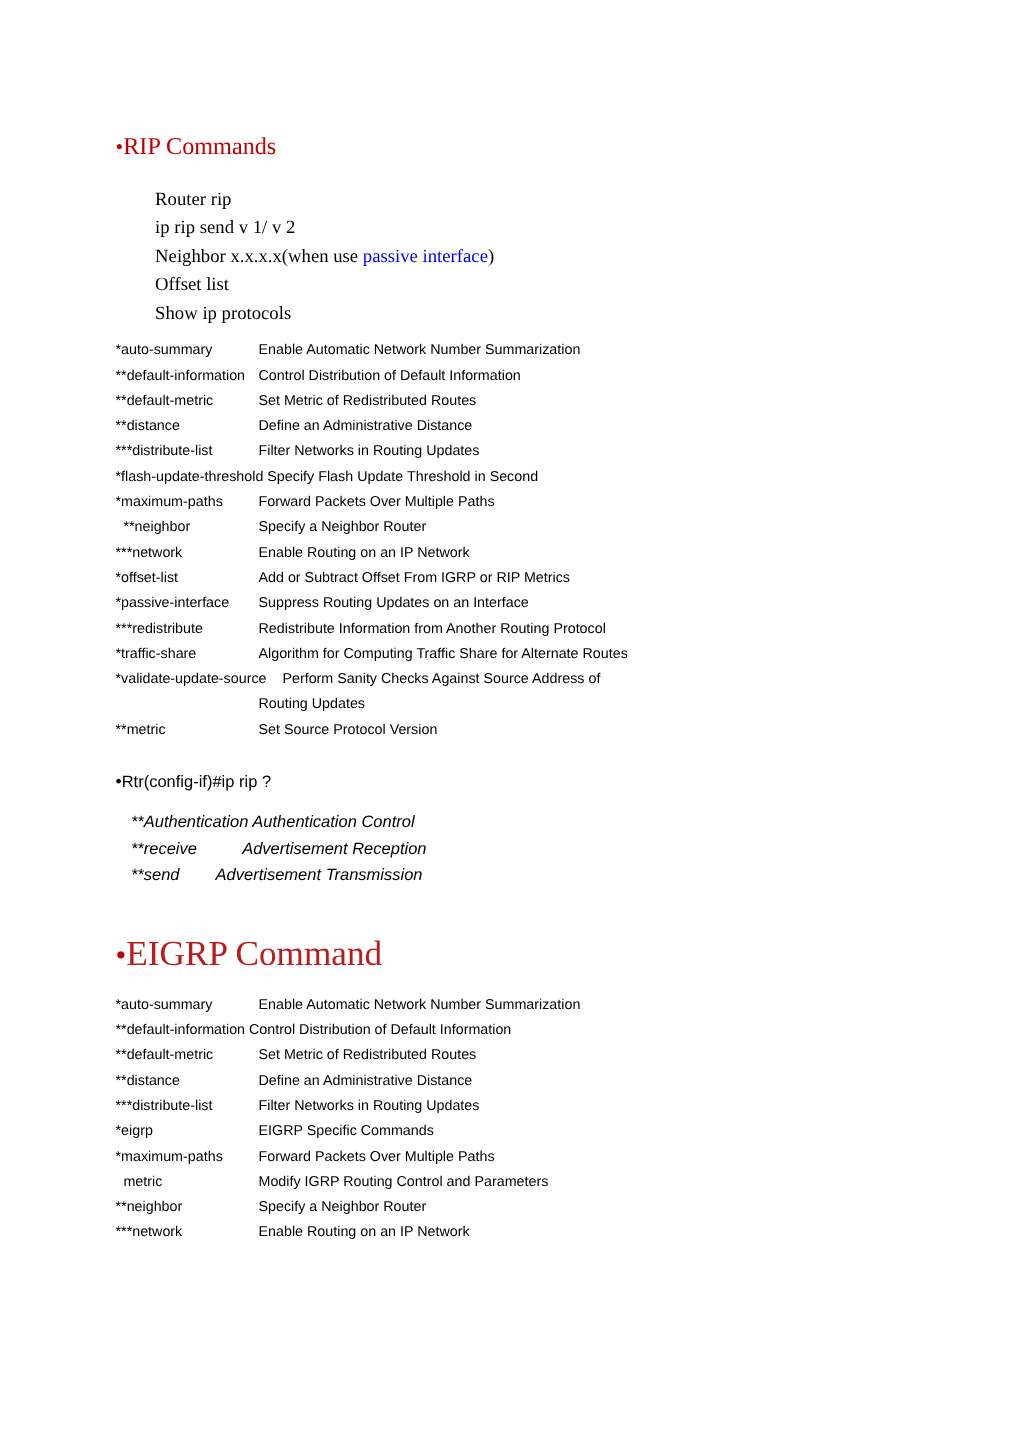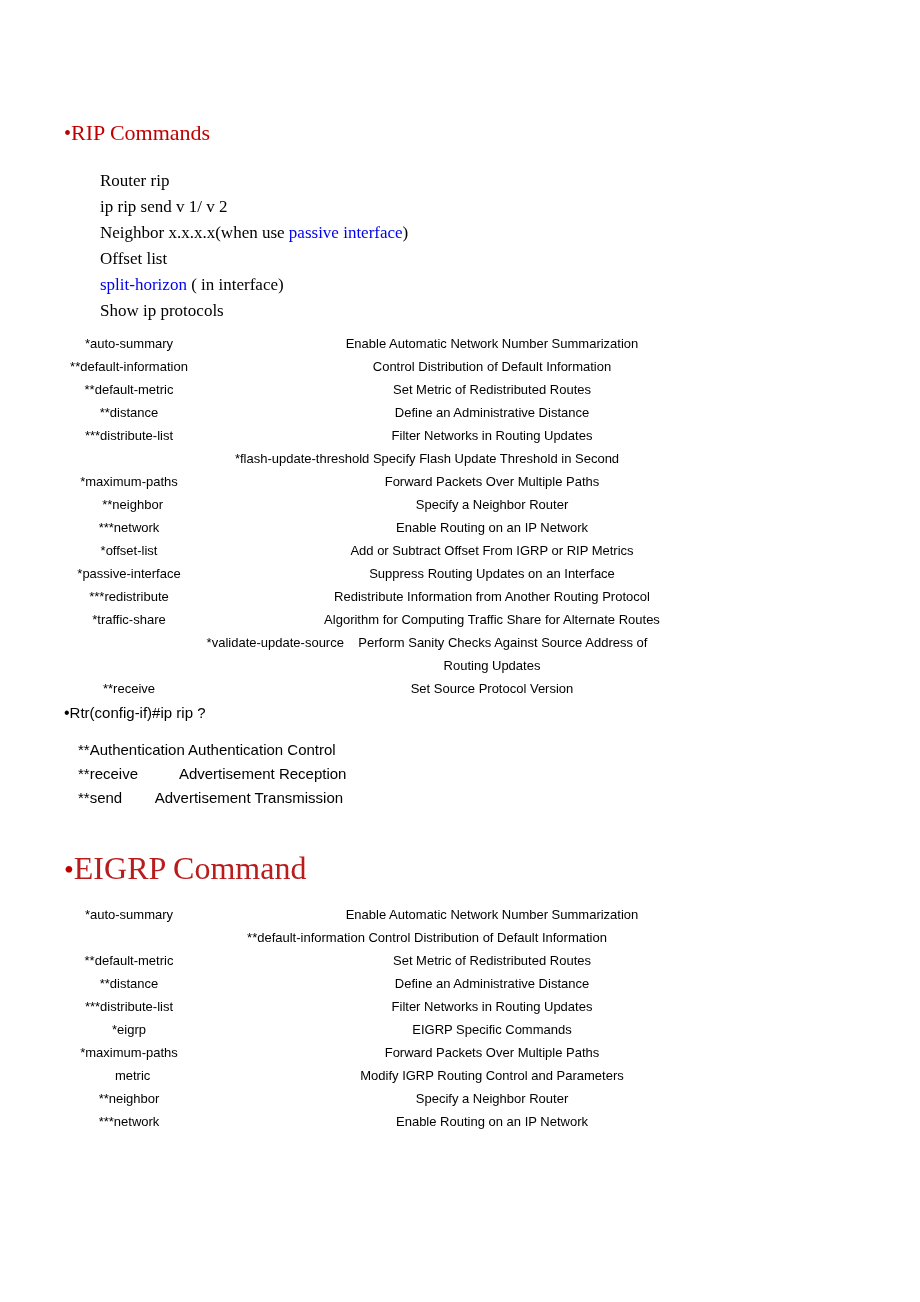"•RIP Commands" .page { padding: 120px 130px 80px 64px -> 120px 130px 80px 105px }
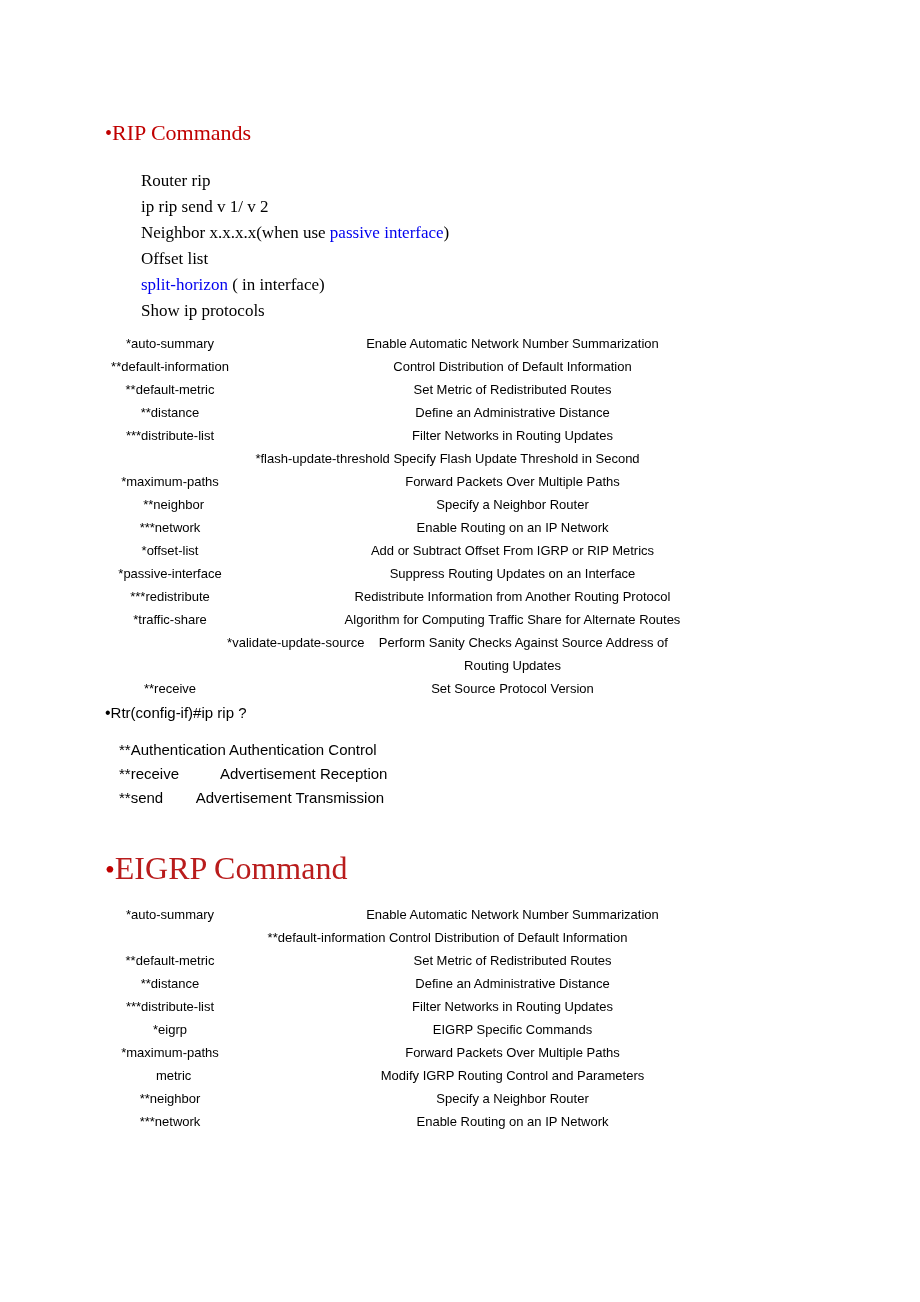"split-horizon ( in interface)" div.intro-line { html: <div><span>split-horizon</span><span> ( in interface)</span></div> -> none }
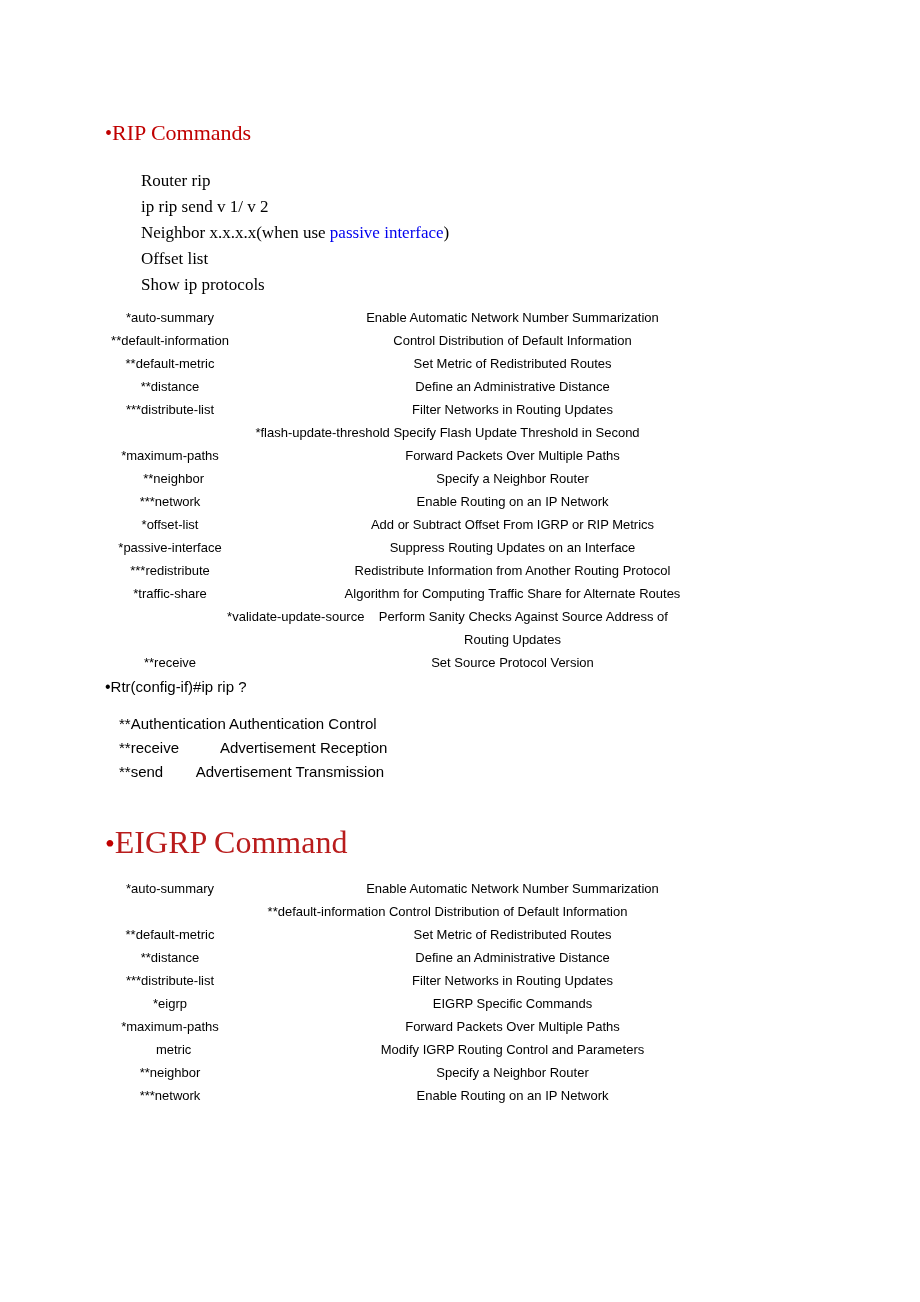"*auto-summary" .cmd-table { text-align: center -> none }
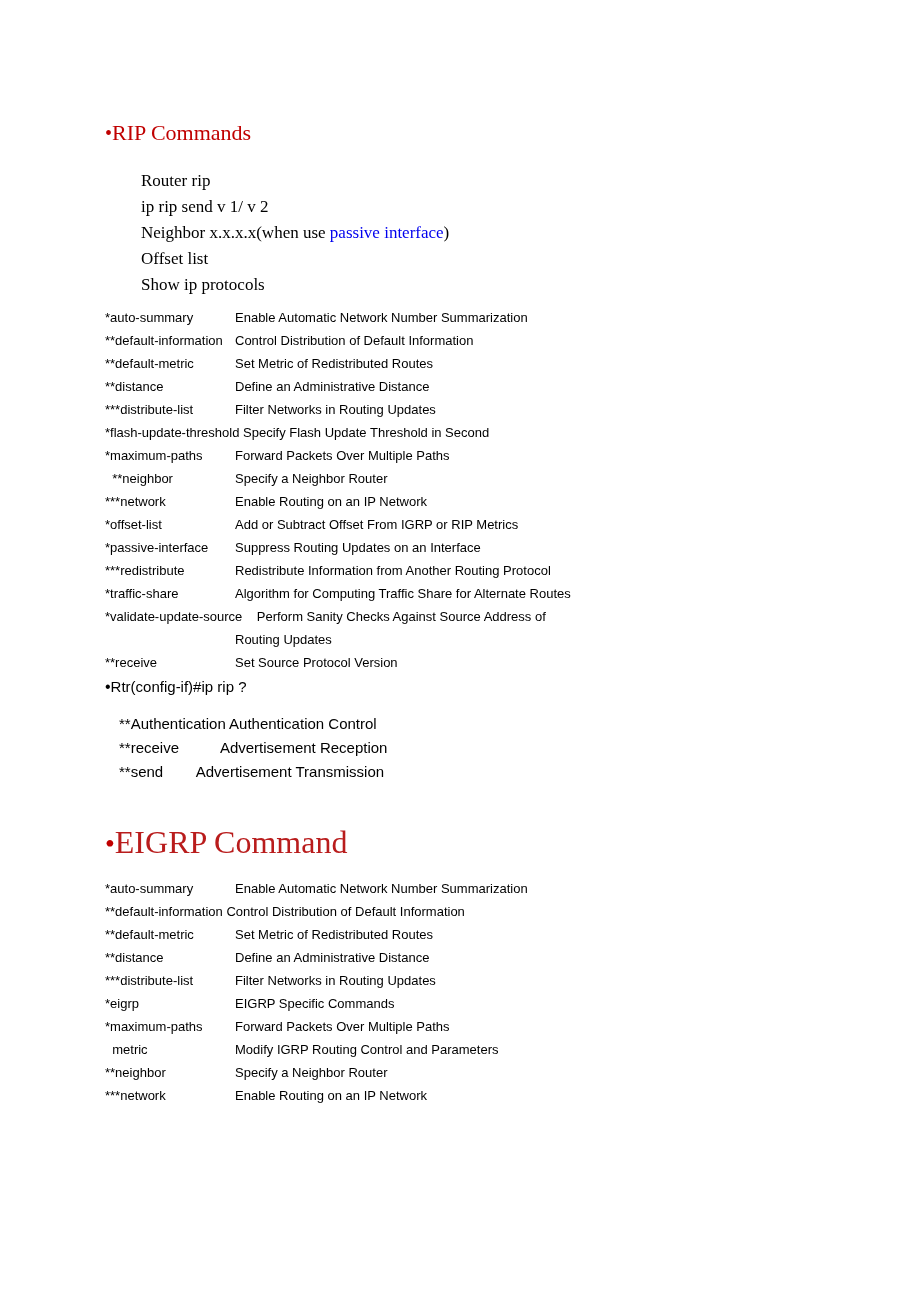"**receive" div.cmd-name { text: receive -> metric }
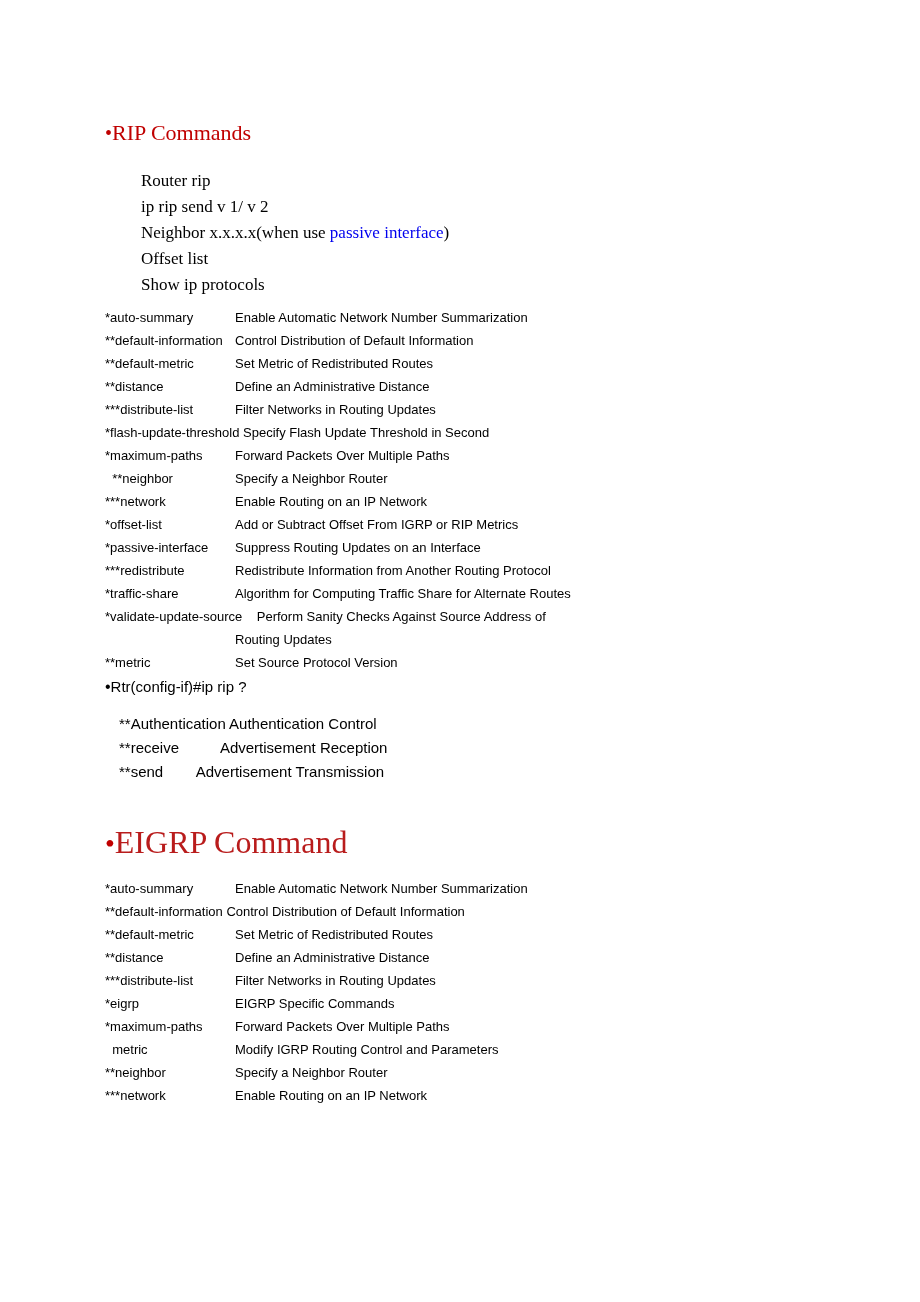"•Rtr(config-if)#ip rip ?" .sub-bullet { margin-top: 4px -> 28px }
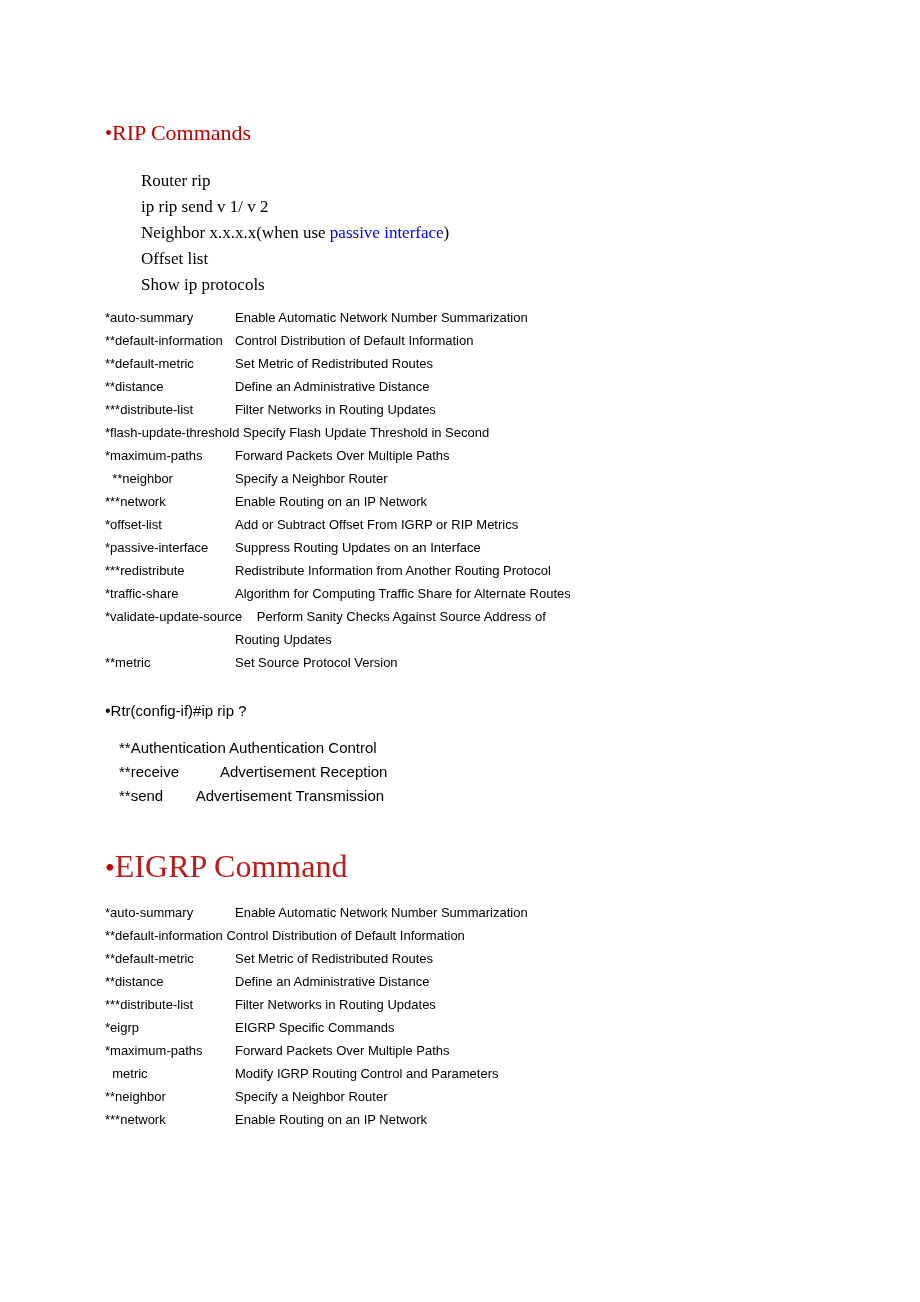"**Authentication Authentication Control" .iprip-row { font-style: none -> italic }
